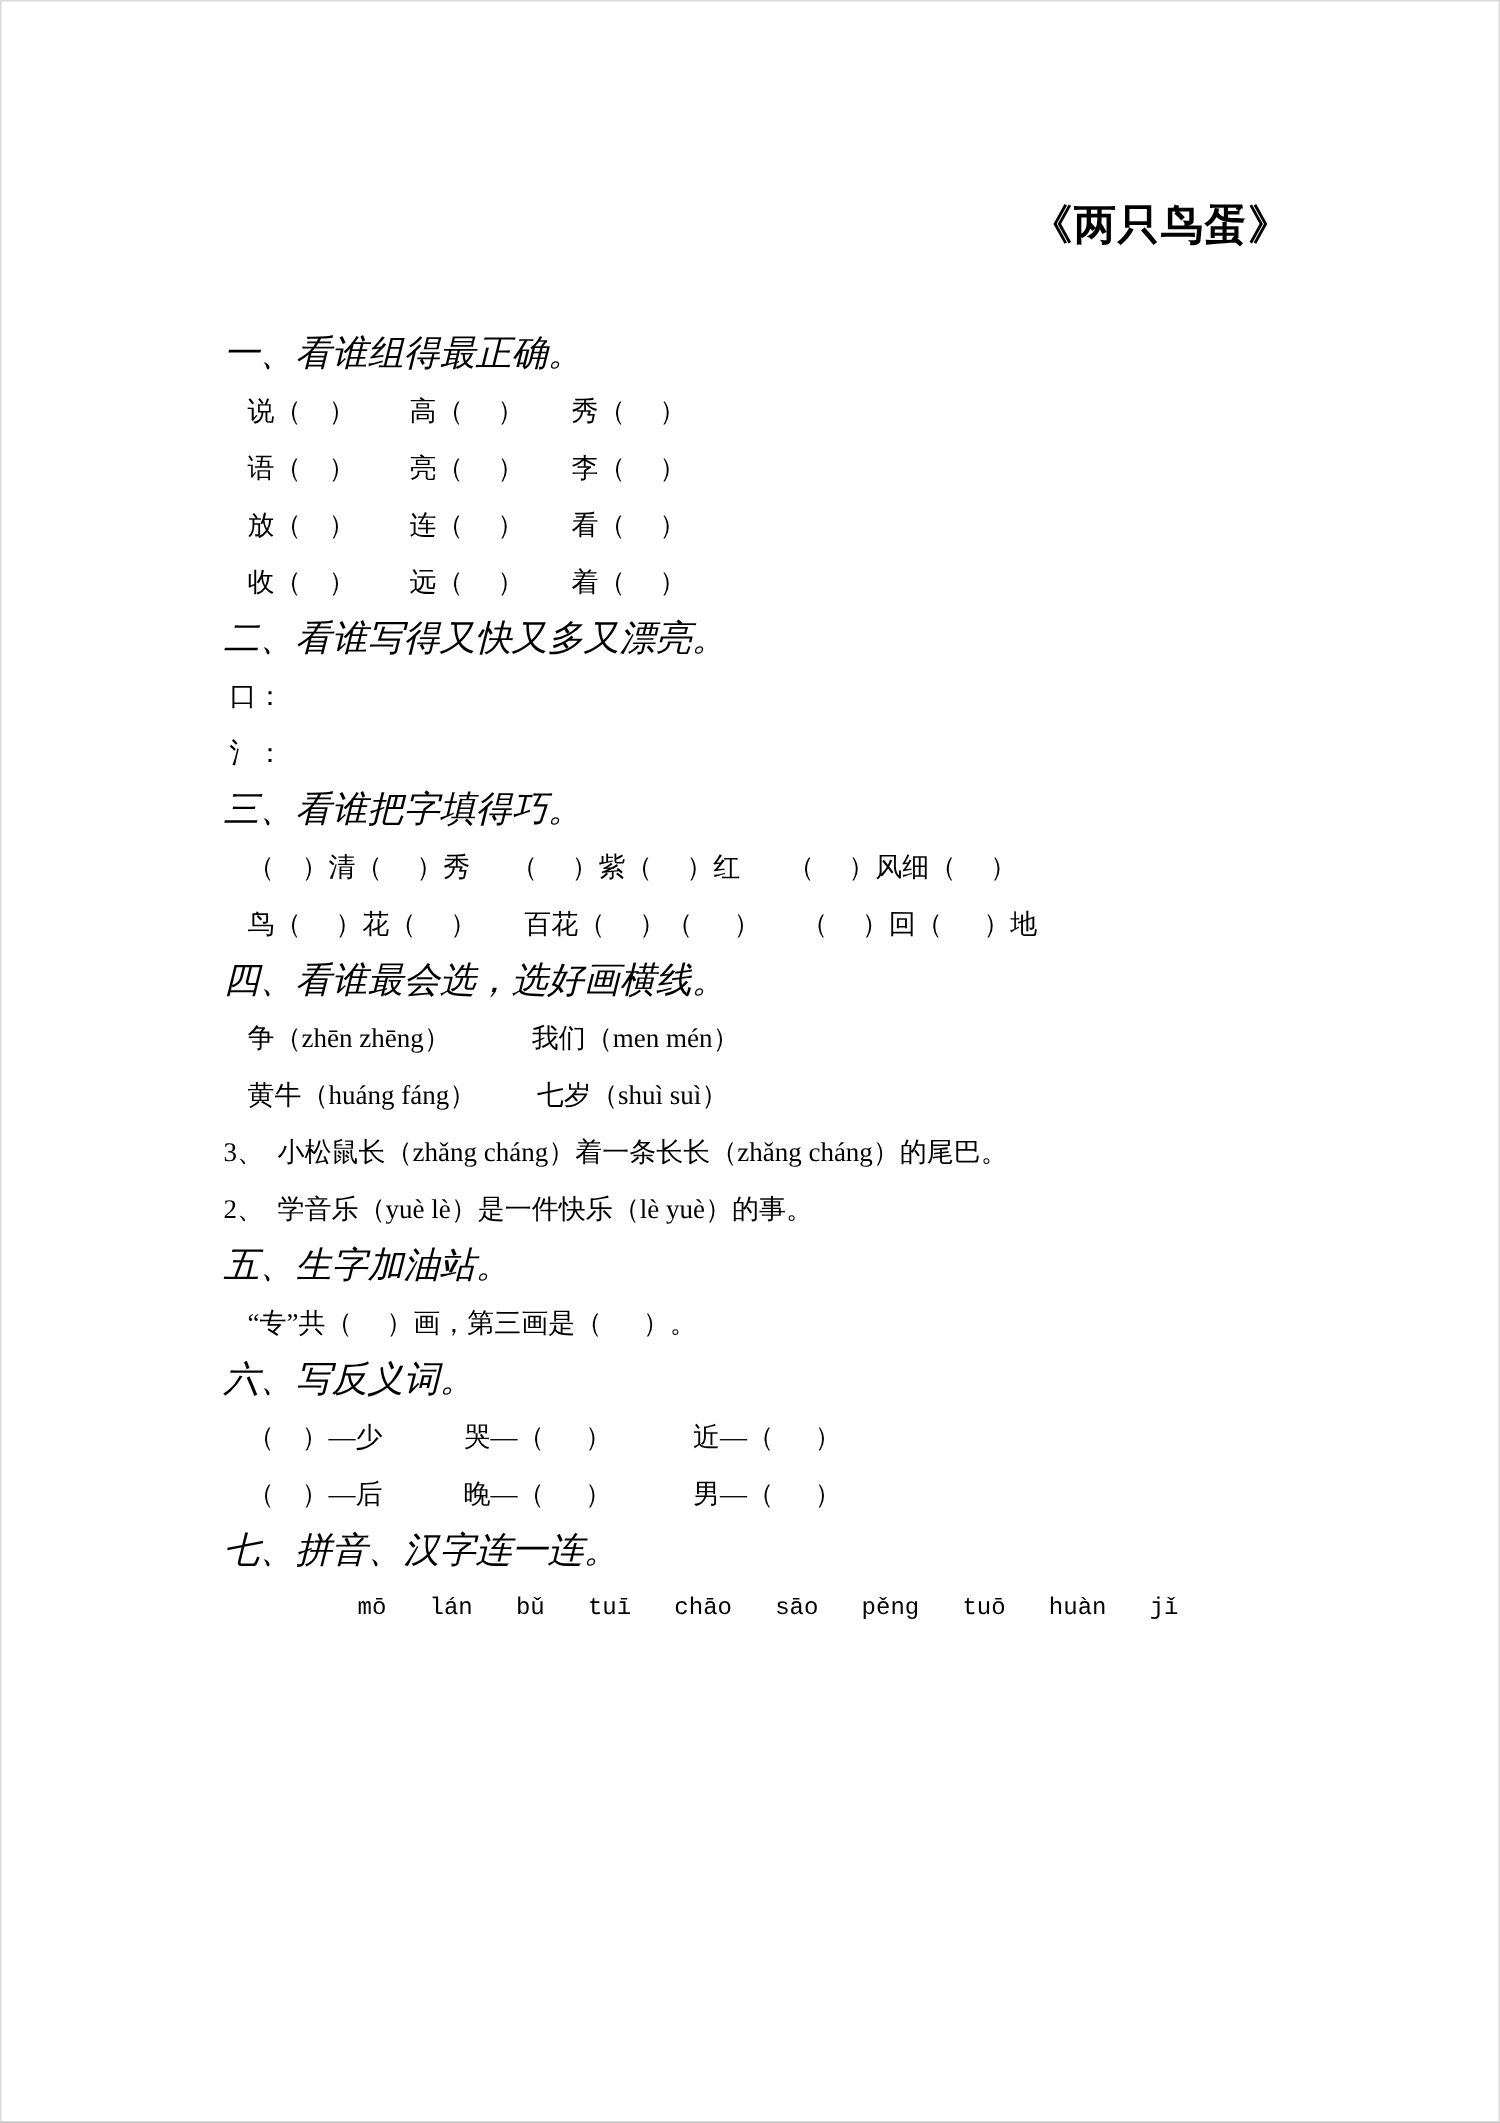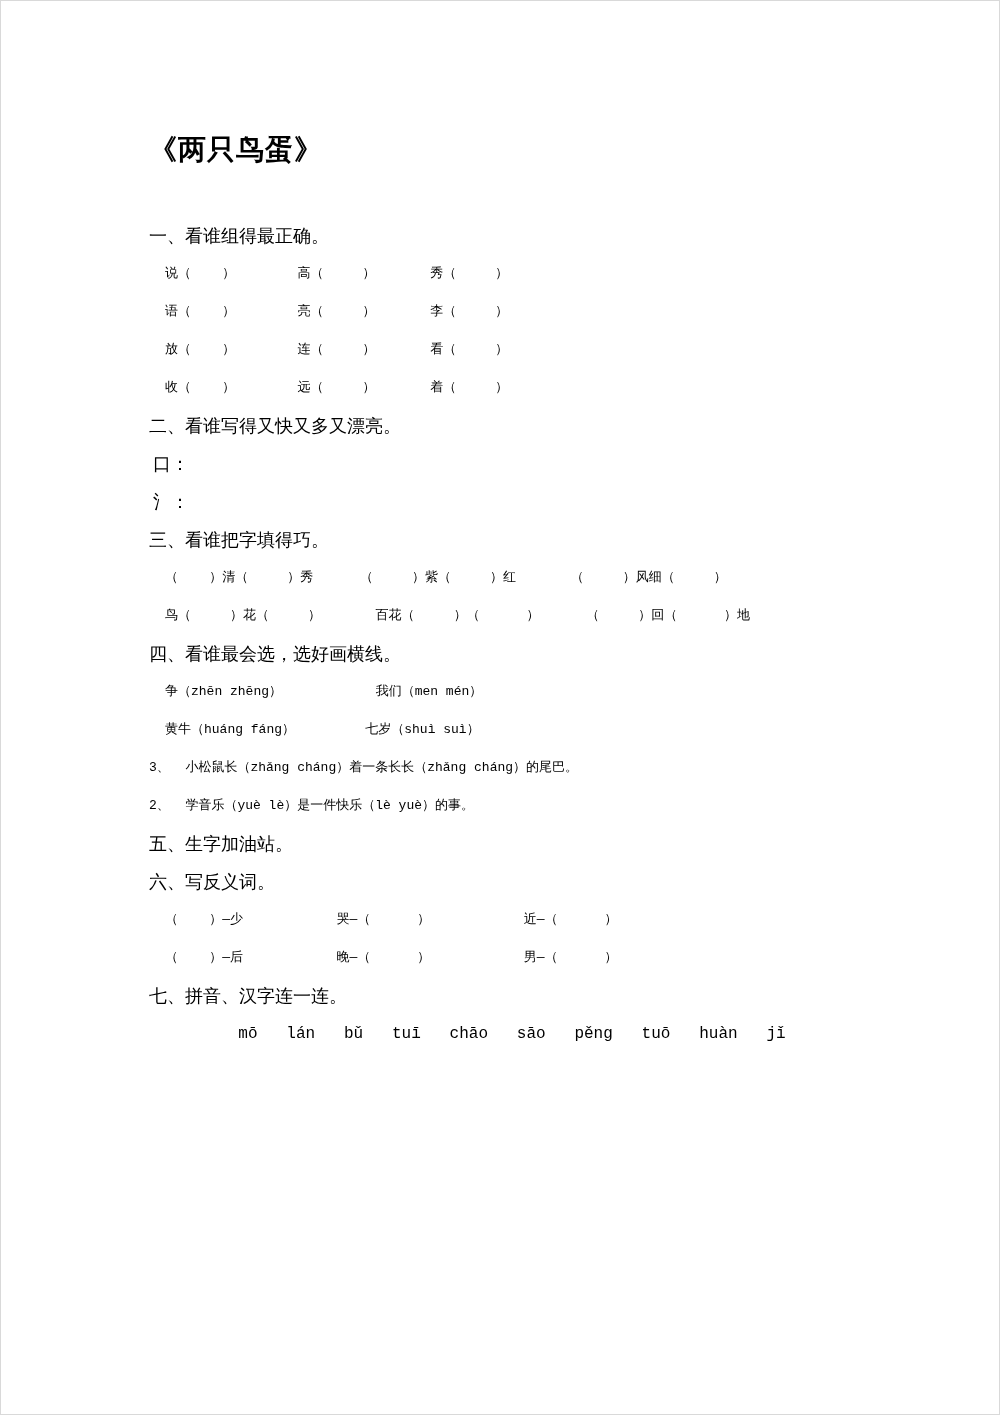"《两只鸟蛋》" .doc-title { text-align: left -> right }
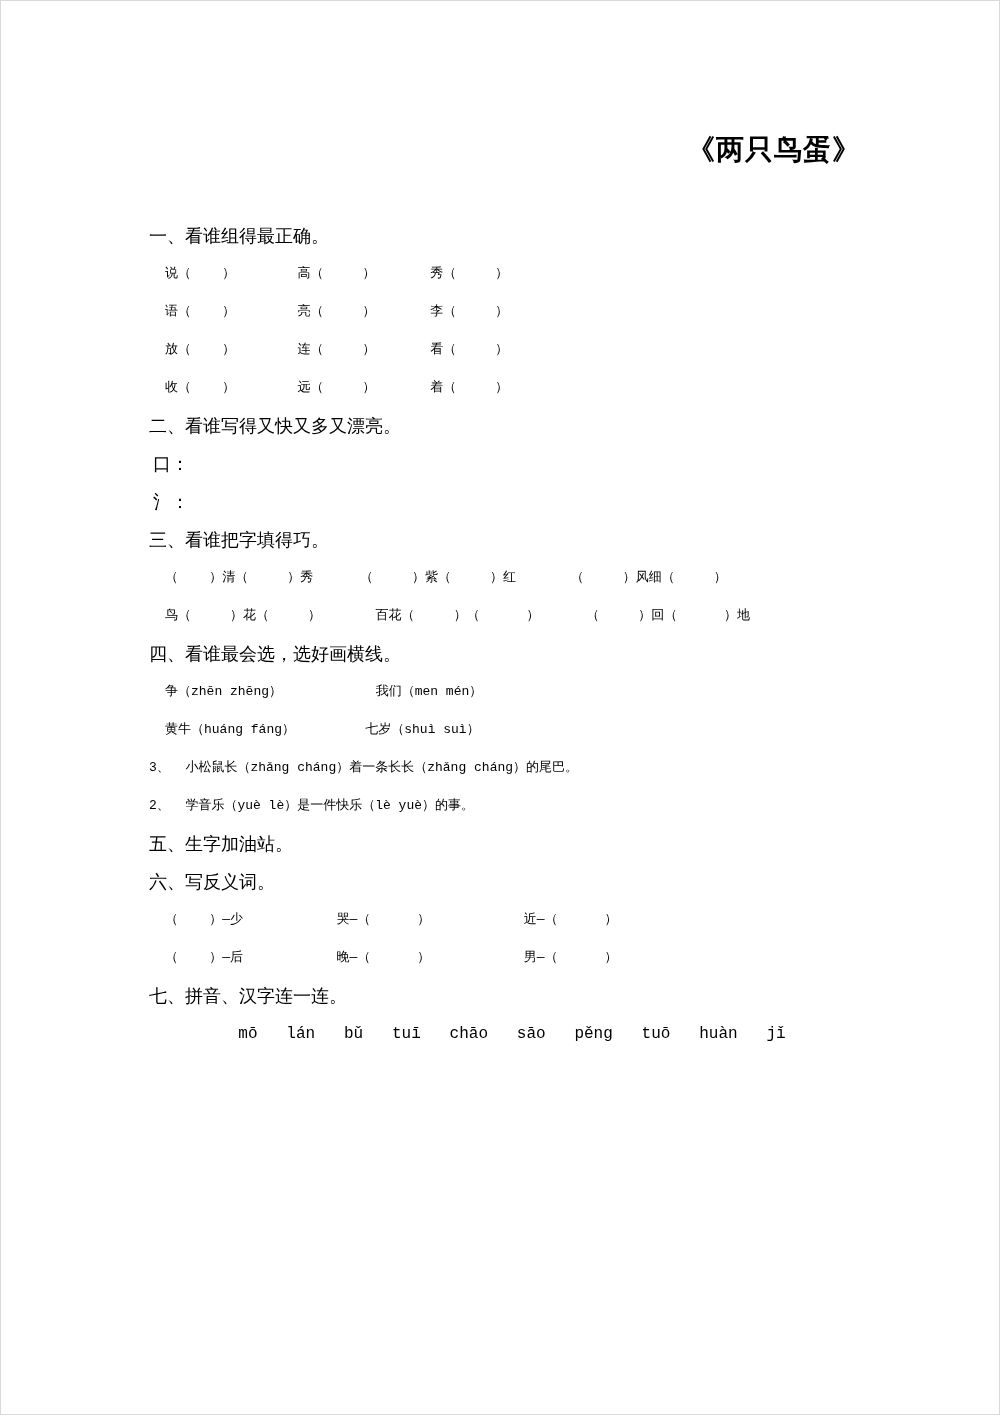"一、看谁组得最正确。" .section-head { font-size: 18px -> 24px; font-style: none -> italic }
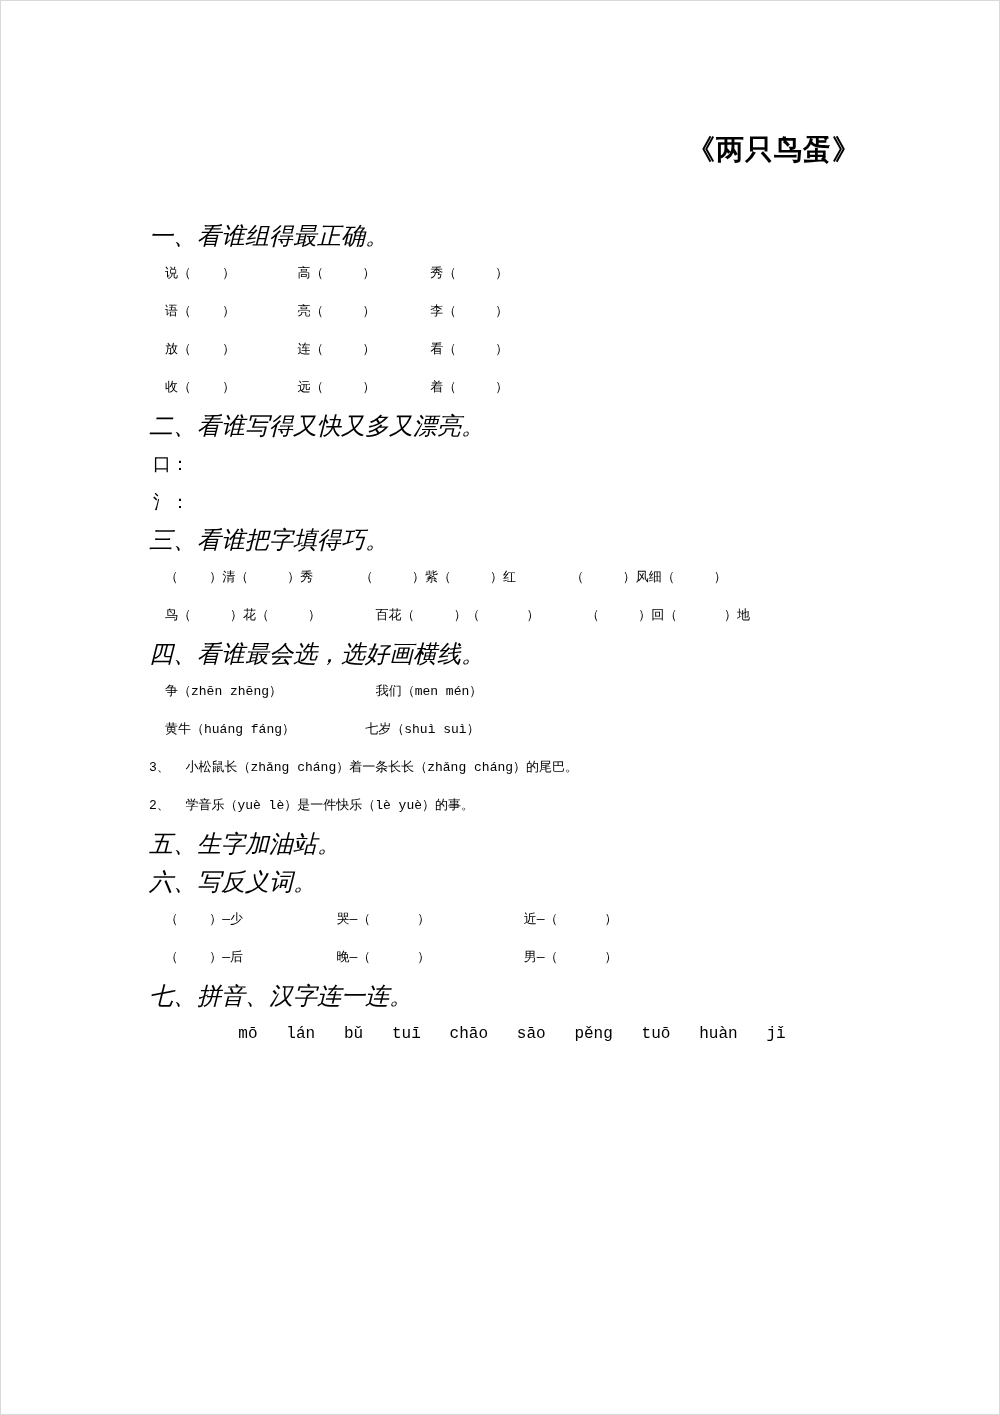"说（ ） 高（ ） 秀（" .line { font-family: Liberation Mono, monospace -> none; font-size: 13px -> 18px }
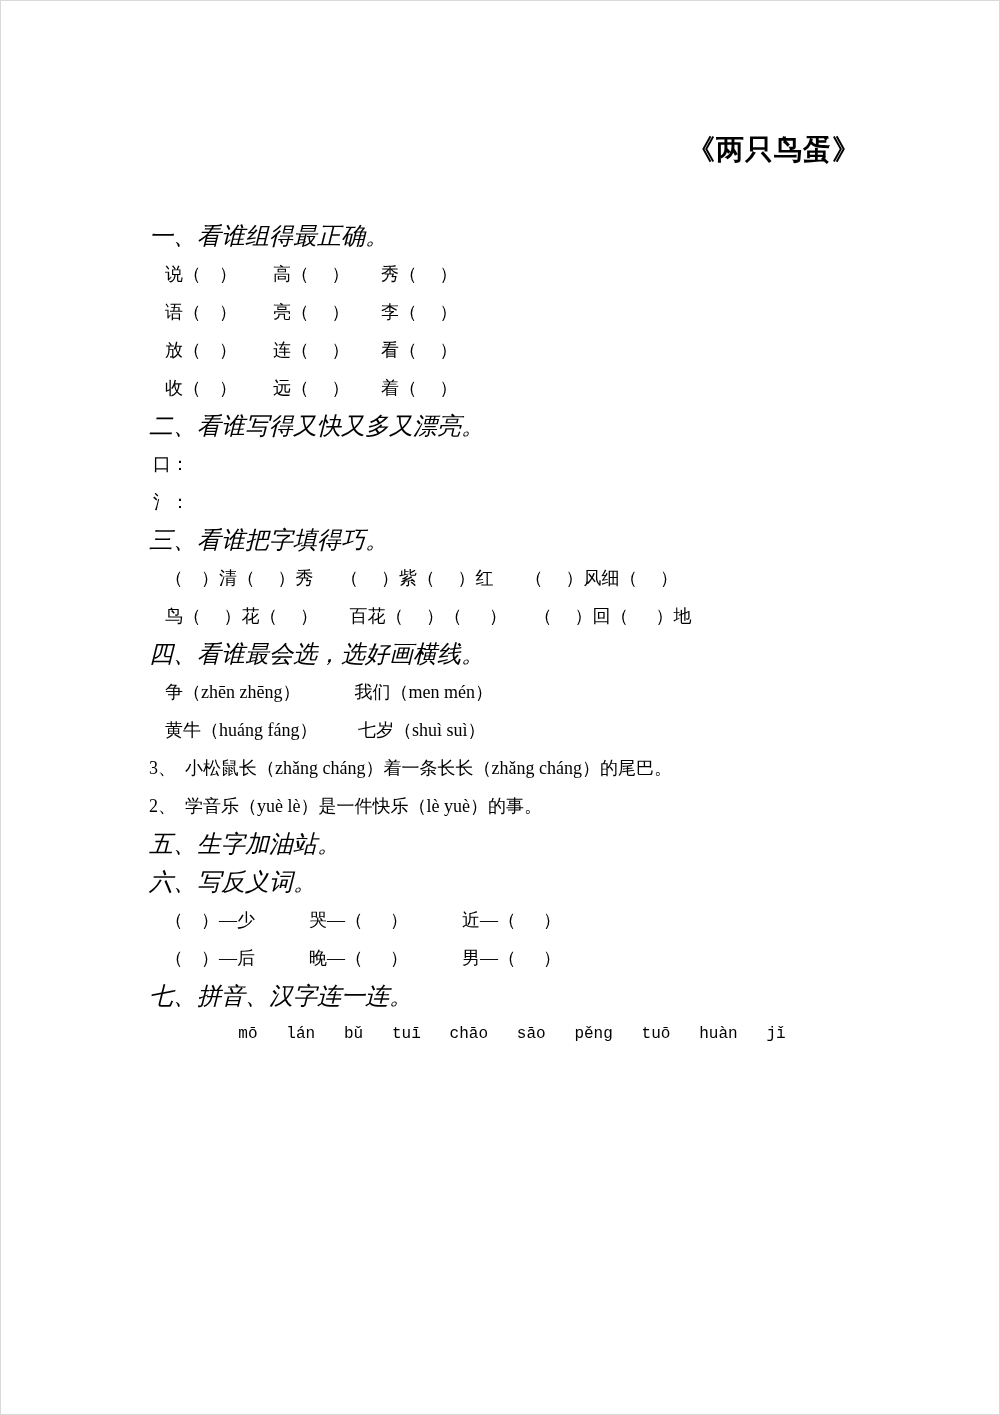"“专”共（ ）画，第三画是（ ）。" div.line { html: none -> <div>“专”共（ ）画，第三画是（ ）。</div> }
